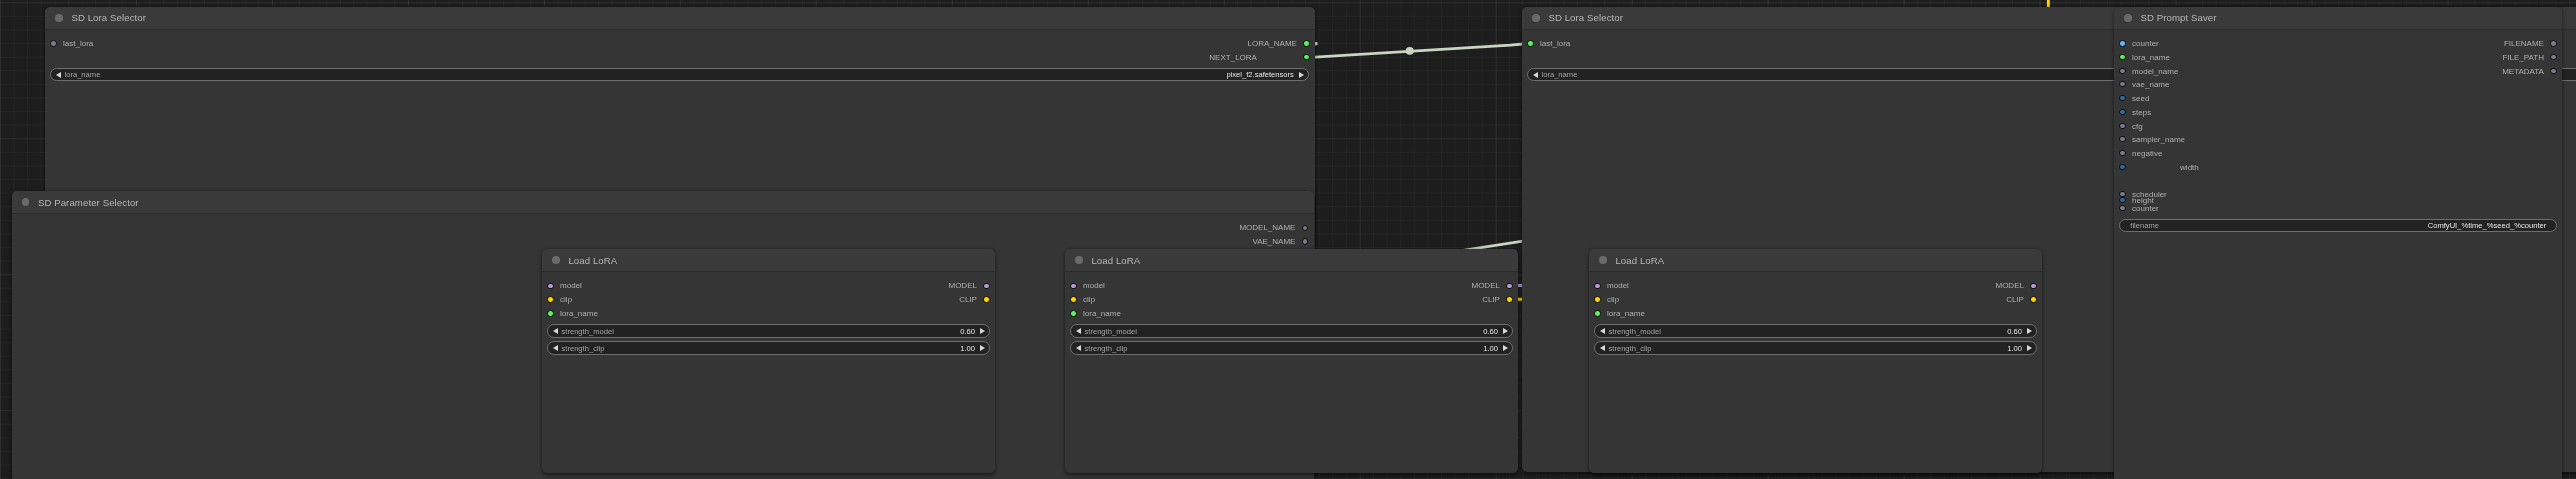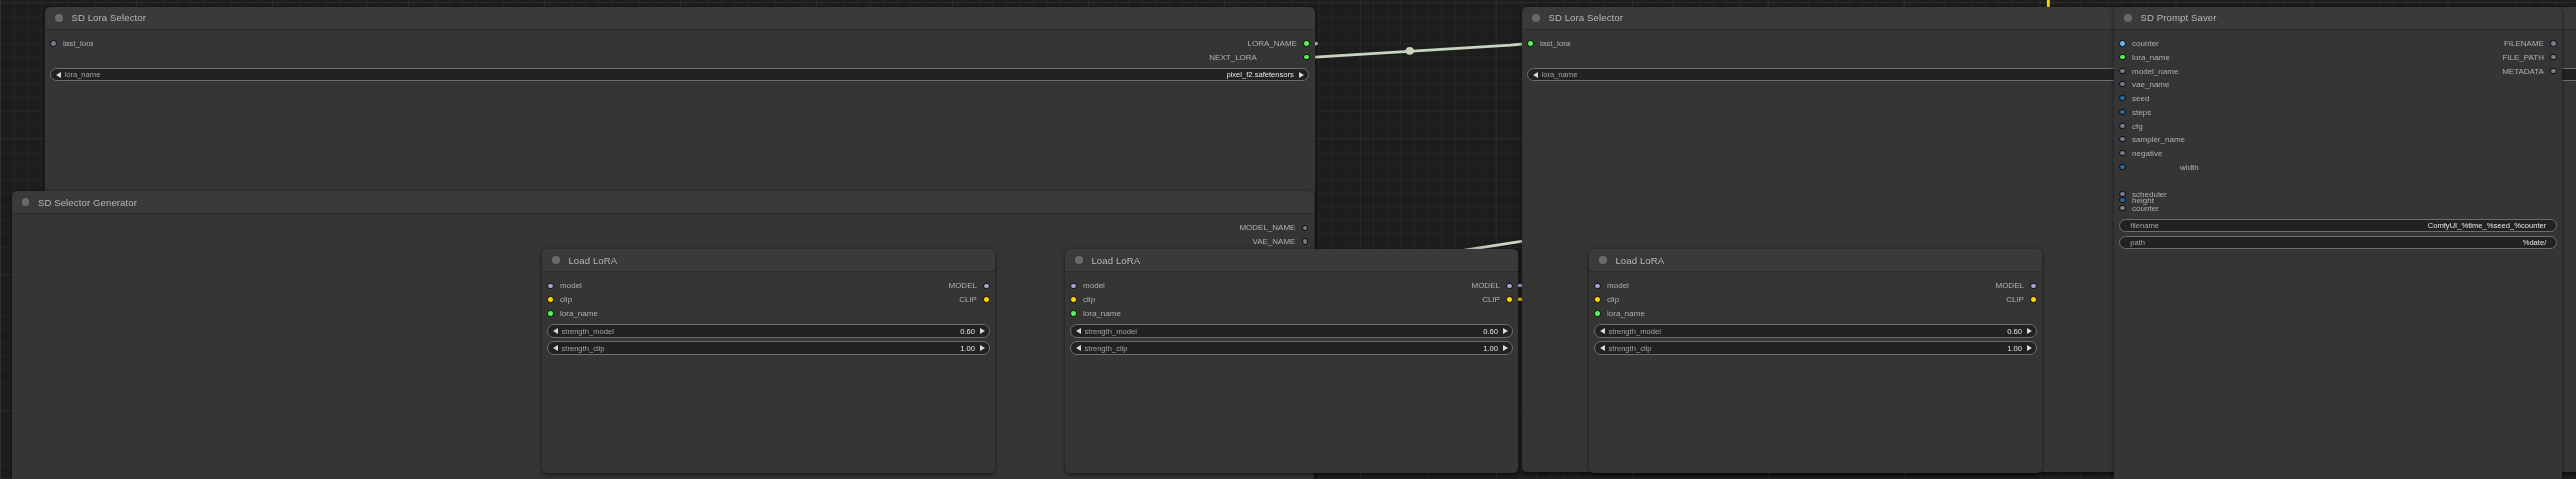"SD Selector Generator" span.title-text { text: Selector Generator -> Parameter Selector }
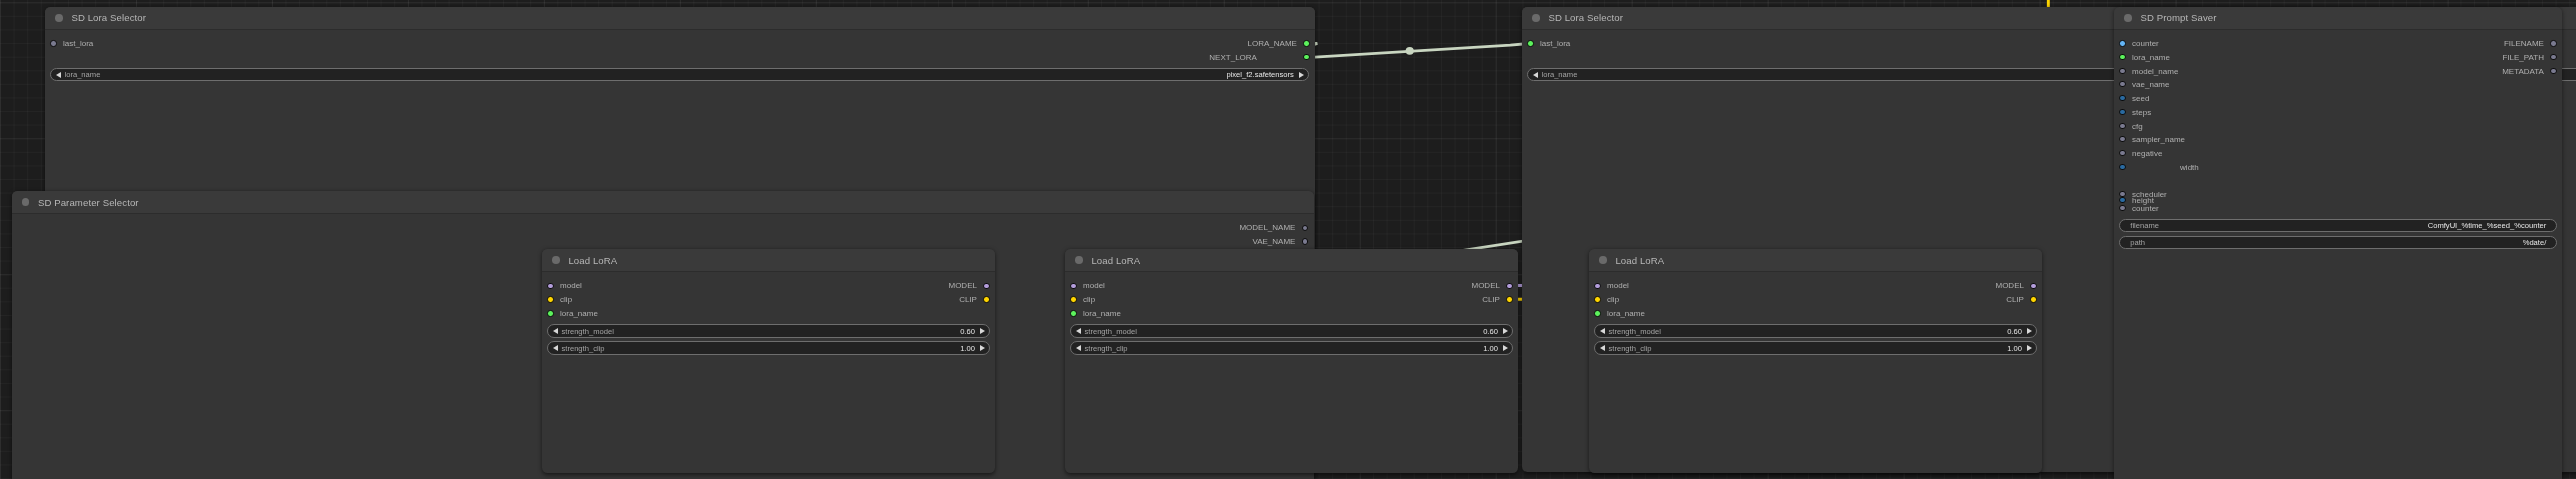"path" div.widget { html: <div> <span>path</span> <span>%date/</span> </div> -> none }
